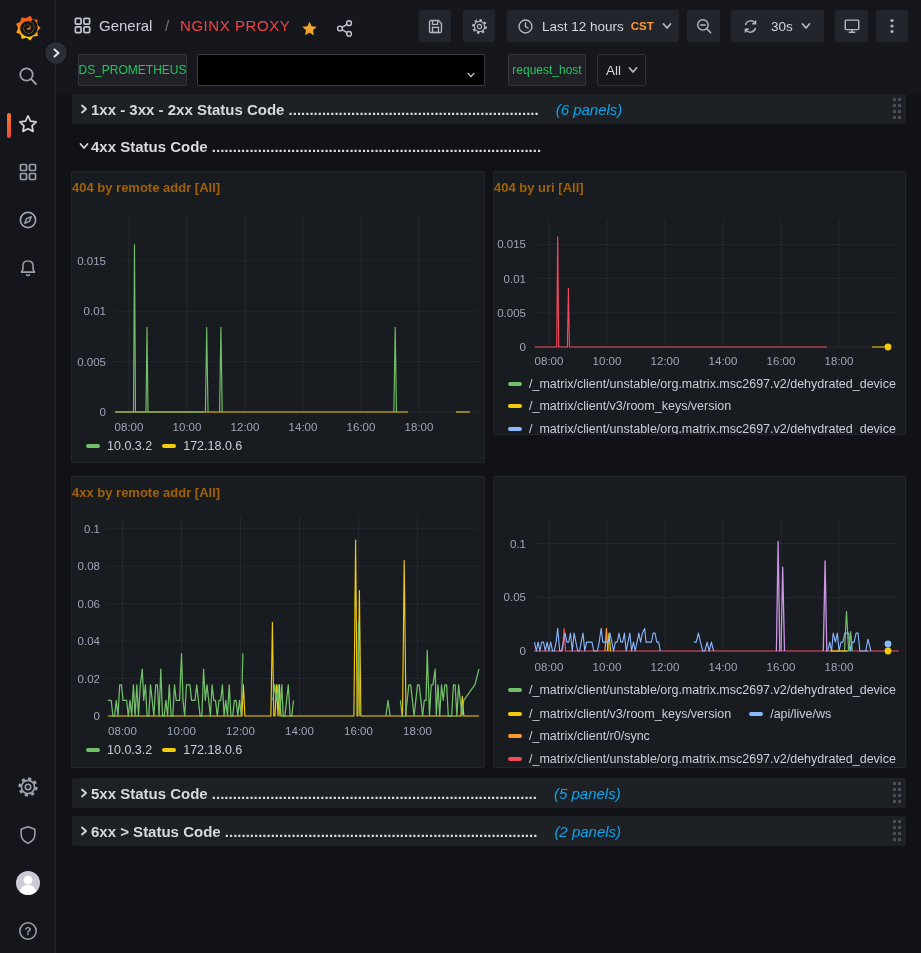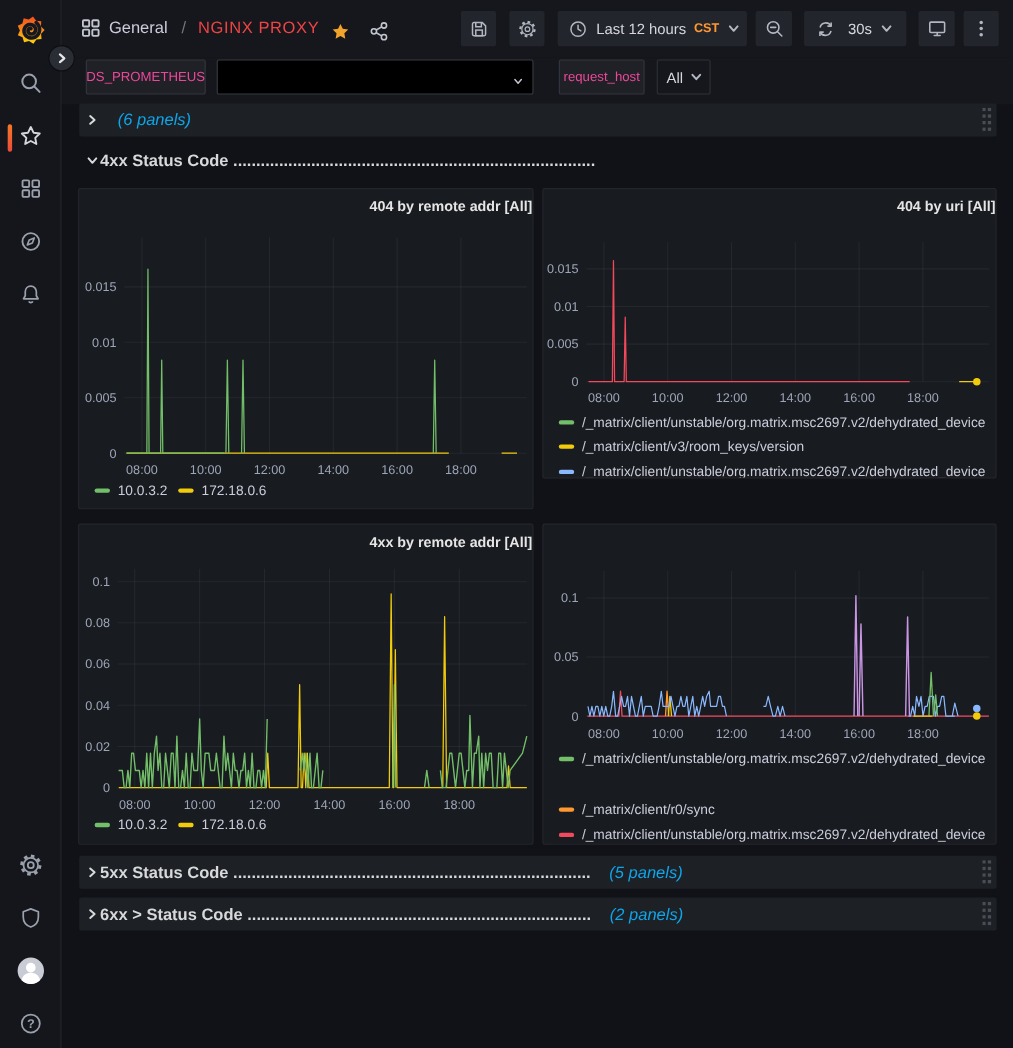"DS_PROMETHEUS" .vlabel { color: #ec4899 -> #22c55e }
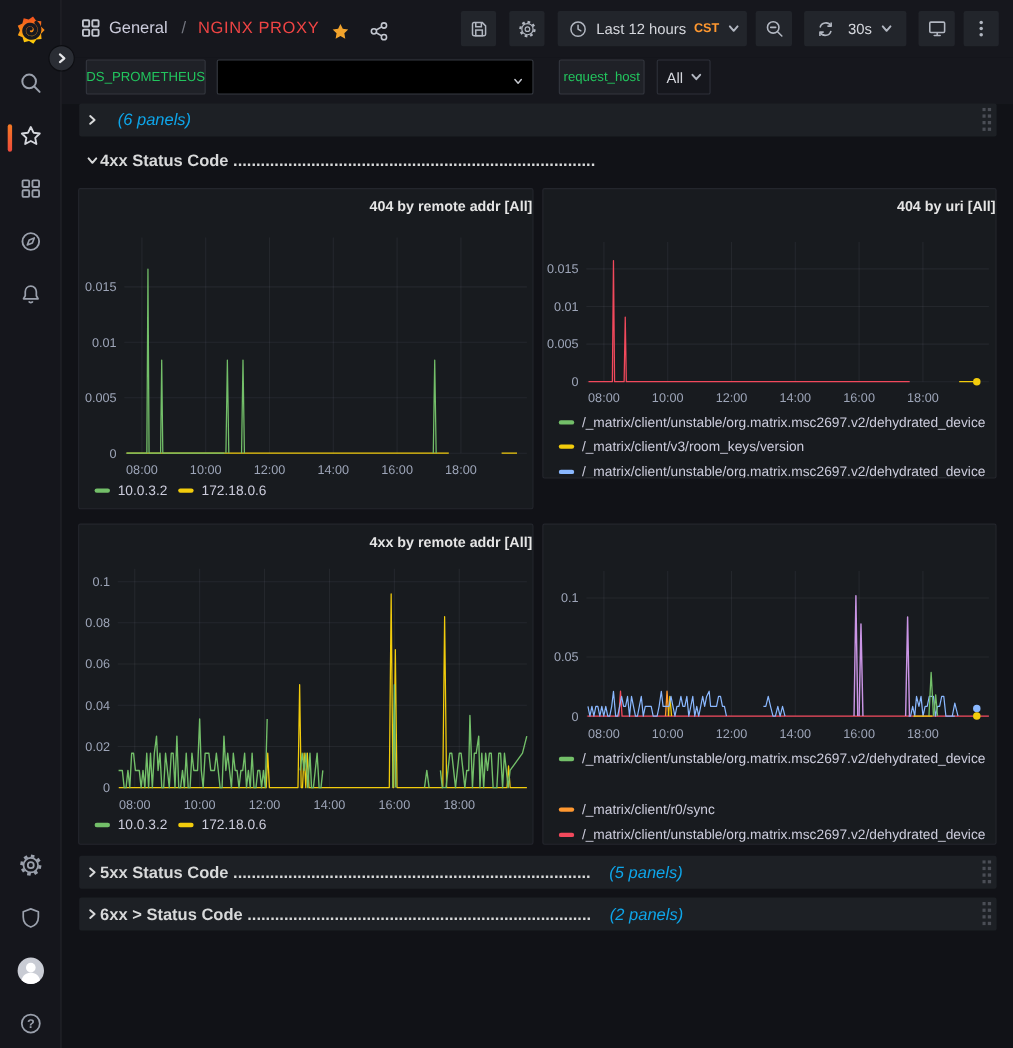"1xx - 3xx - 2xx" span.rowtitle { html: none -> <span>1xx - 3xx - 2xx Status Code ............................................................</span> }
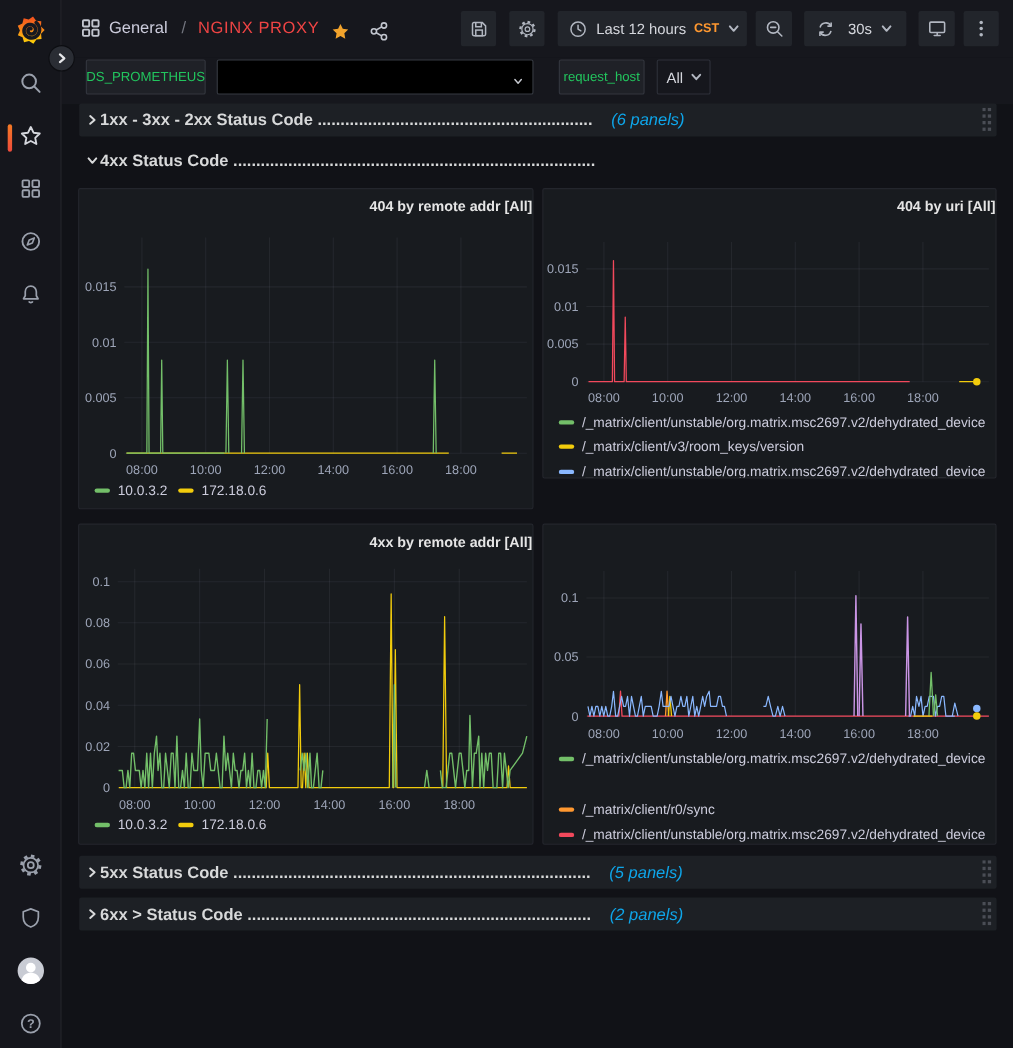"404 by remote addr [All]" .ptitle { color: #e5e5e5 -> #a16207; text-align: right -> left }
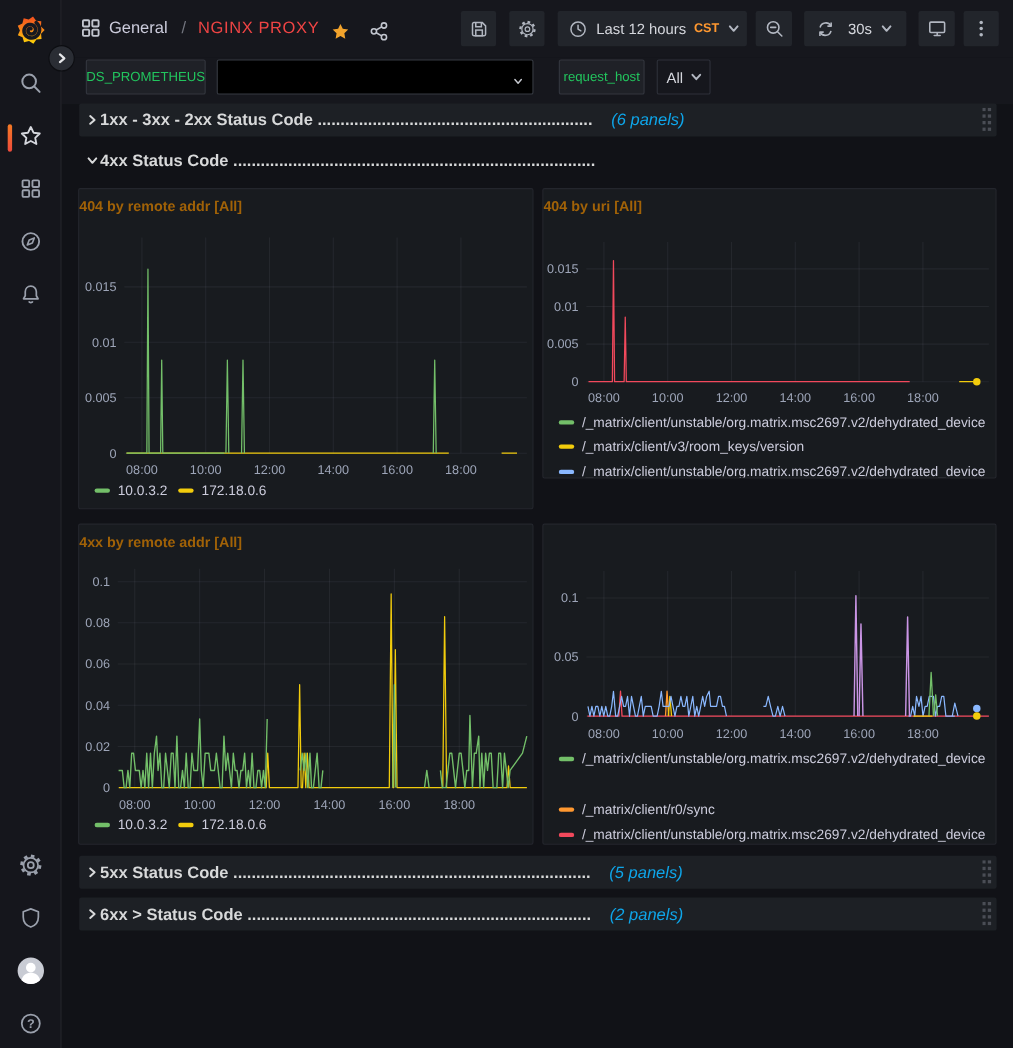"/_matrix/client/v3/room_keys/version /api/live/ws" div.legend { html: none -> <div><span></span>/_matrix/client/v3/room_keys/version<span><span></span>/api/live/ws</span></div> }
